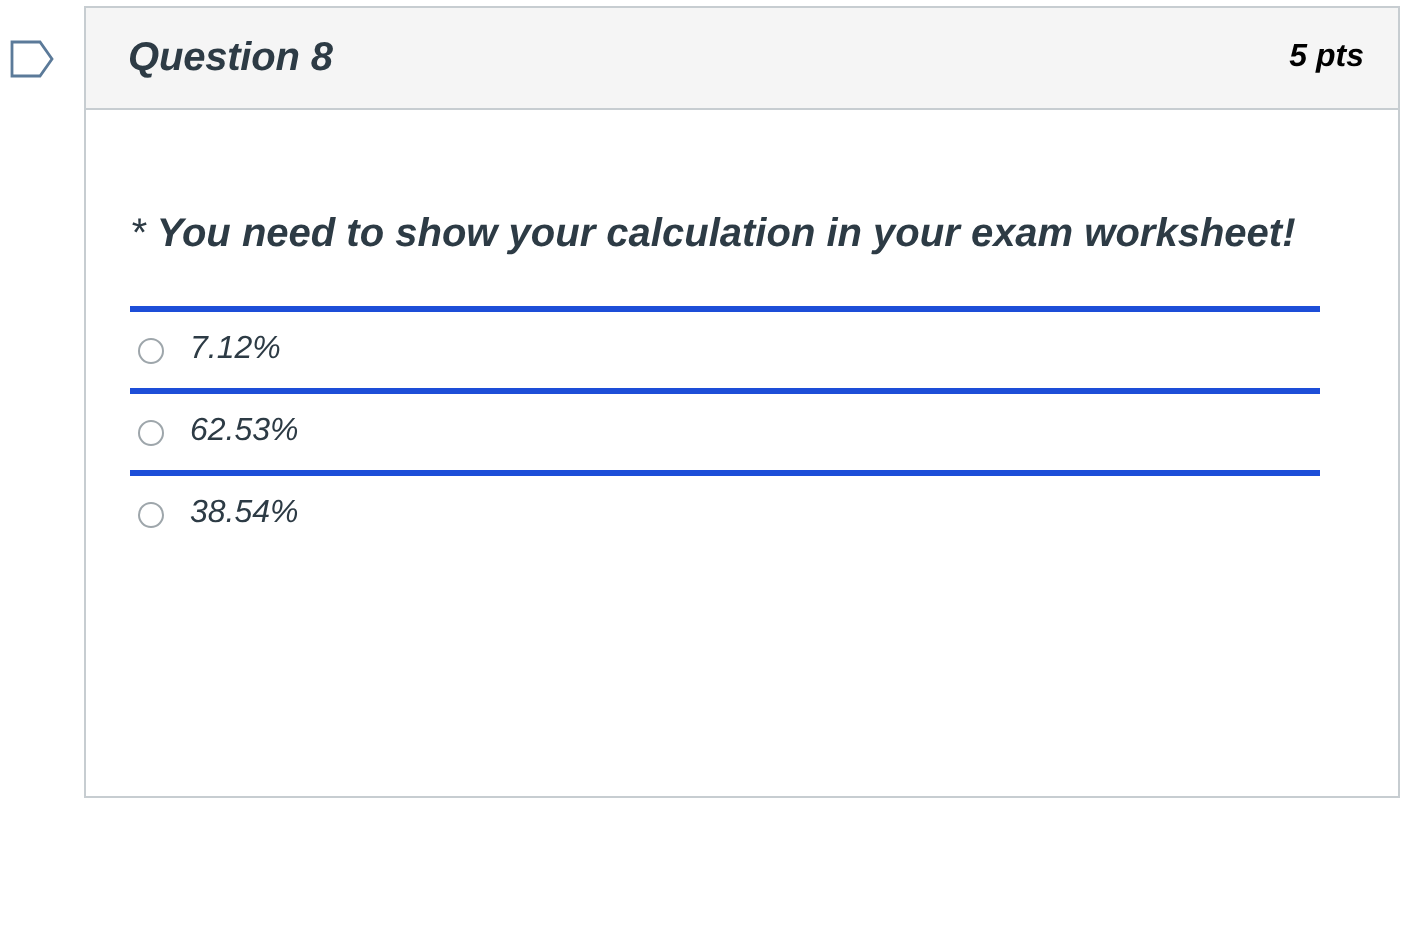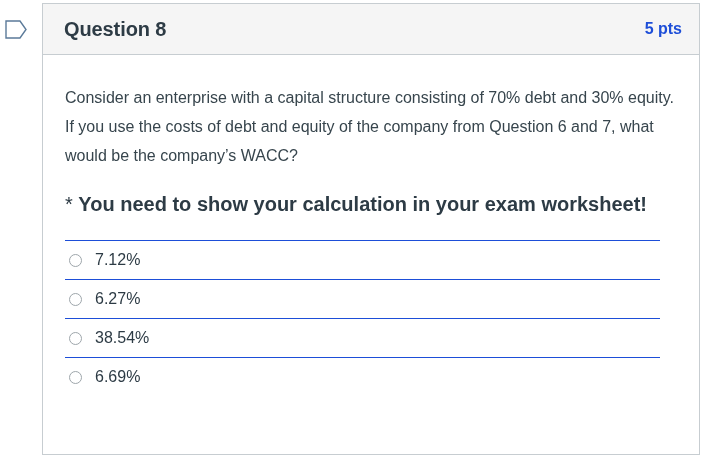"Question 8" #question-card { font-style: none -> italic; height: 452px -> 396px }
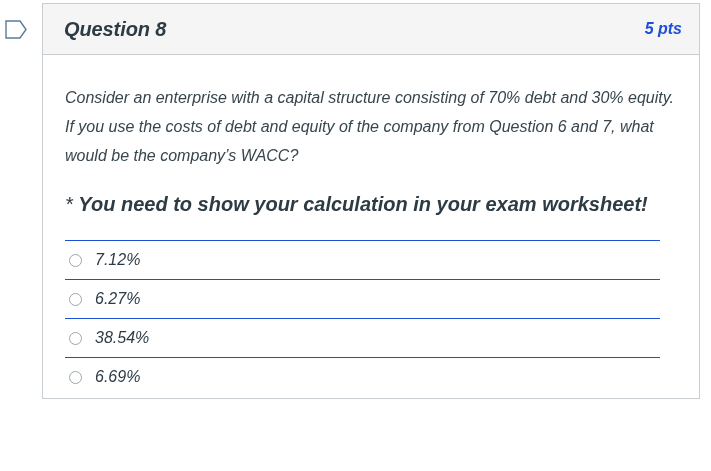"5 pts" #question-points { color: #1d4ed8 -> #000000 }
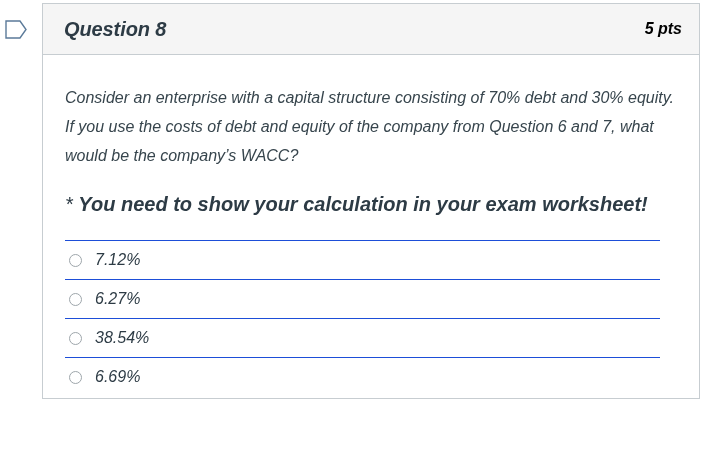"Consider an enterprise with a" p { html: <p>Consider an enterprise with a capital structure consisting of 70% debt and 30% equity. If you use the costs of debt and equity of the company from Question 6 and 7, what would be the company’s WACC?</p> -> none }
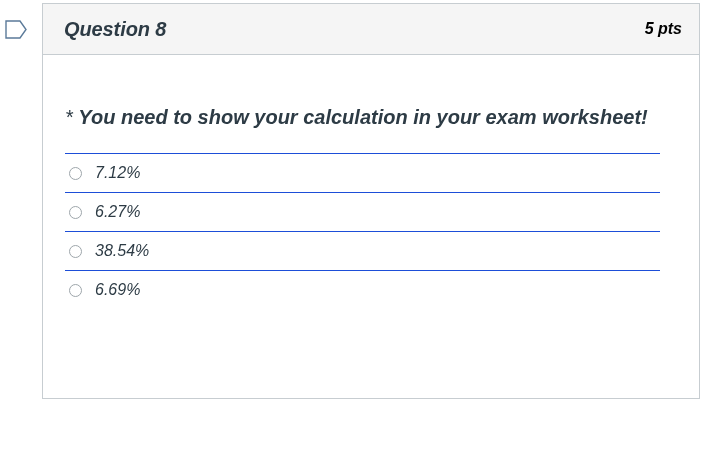"7.12%" .answer-row { border-top: 1px solid #1d4ed8 -> 3px solid #1d4ed8 }
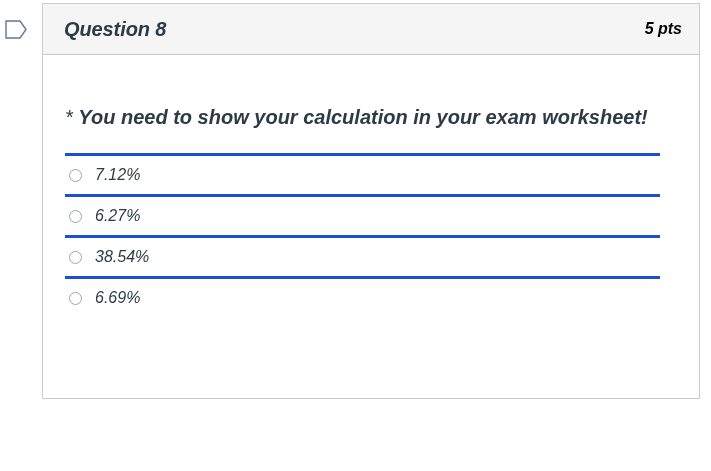"6.27%" span.answer-label { text: 6.27% -> 62.53% }
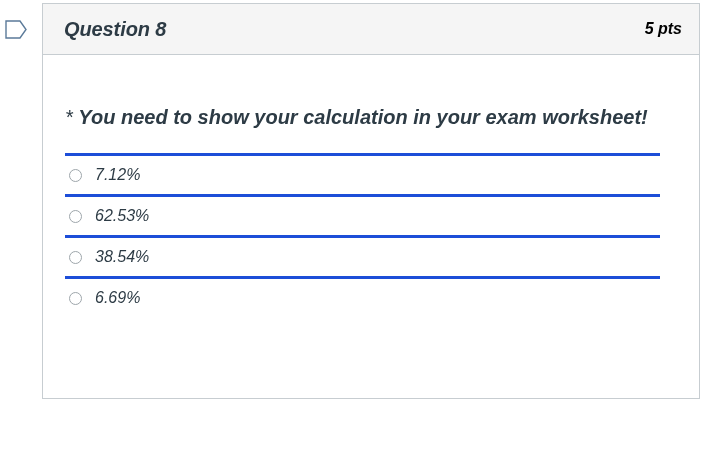"6.69%" div.answer-row { html: <div> <span></span> <span>6.69%</span> </div> -> none }
